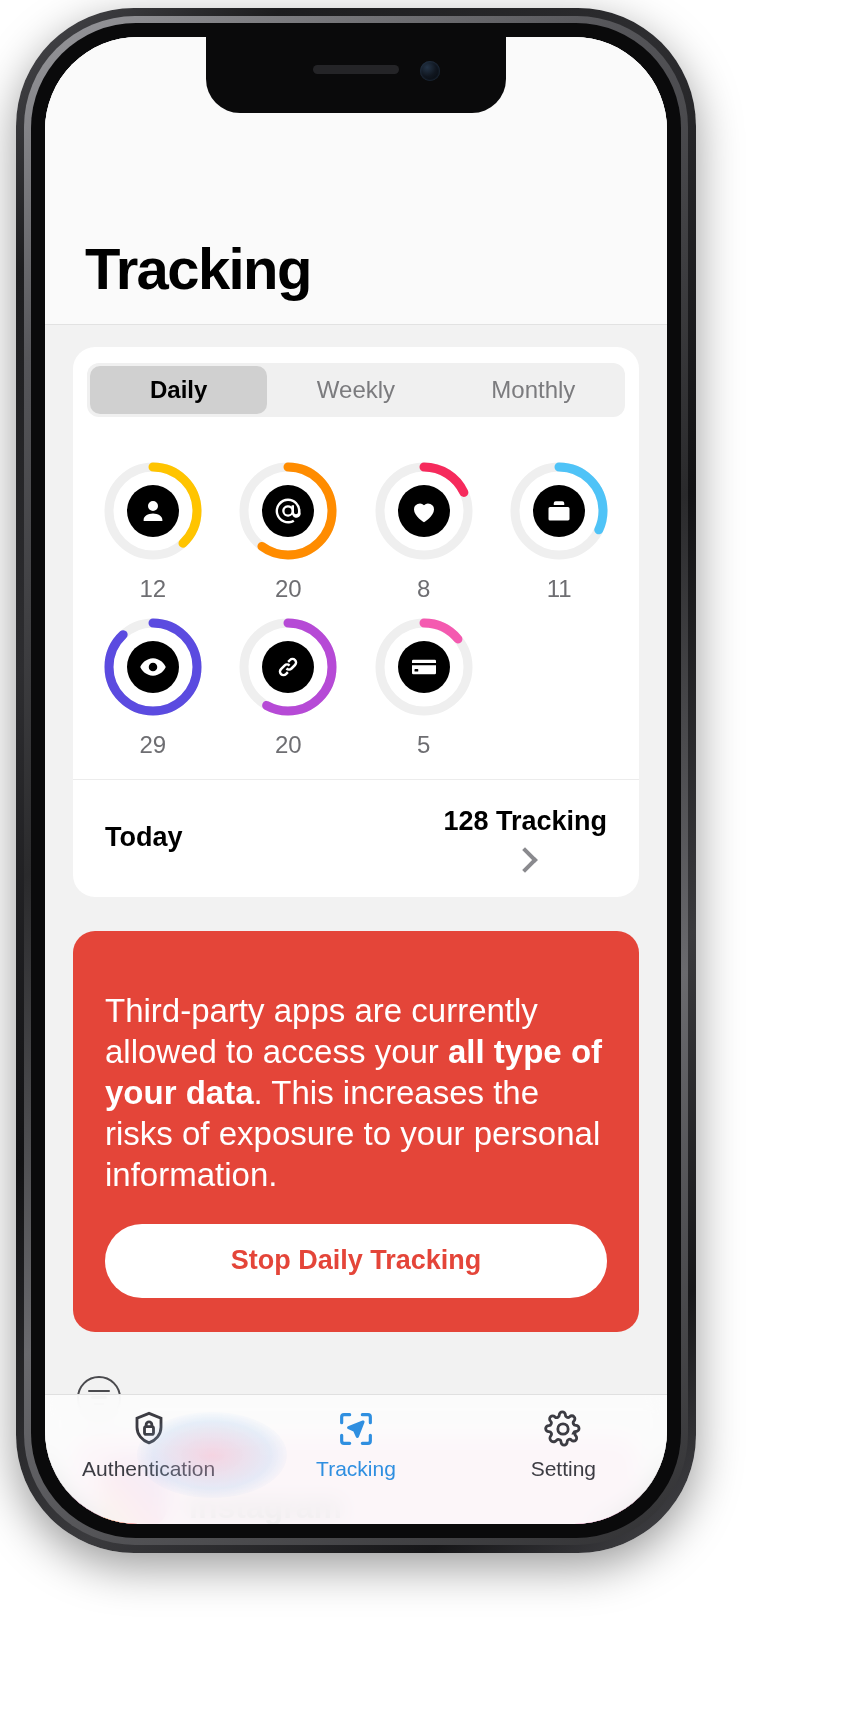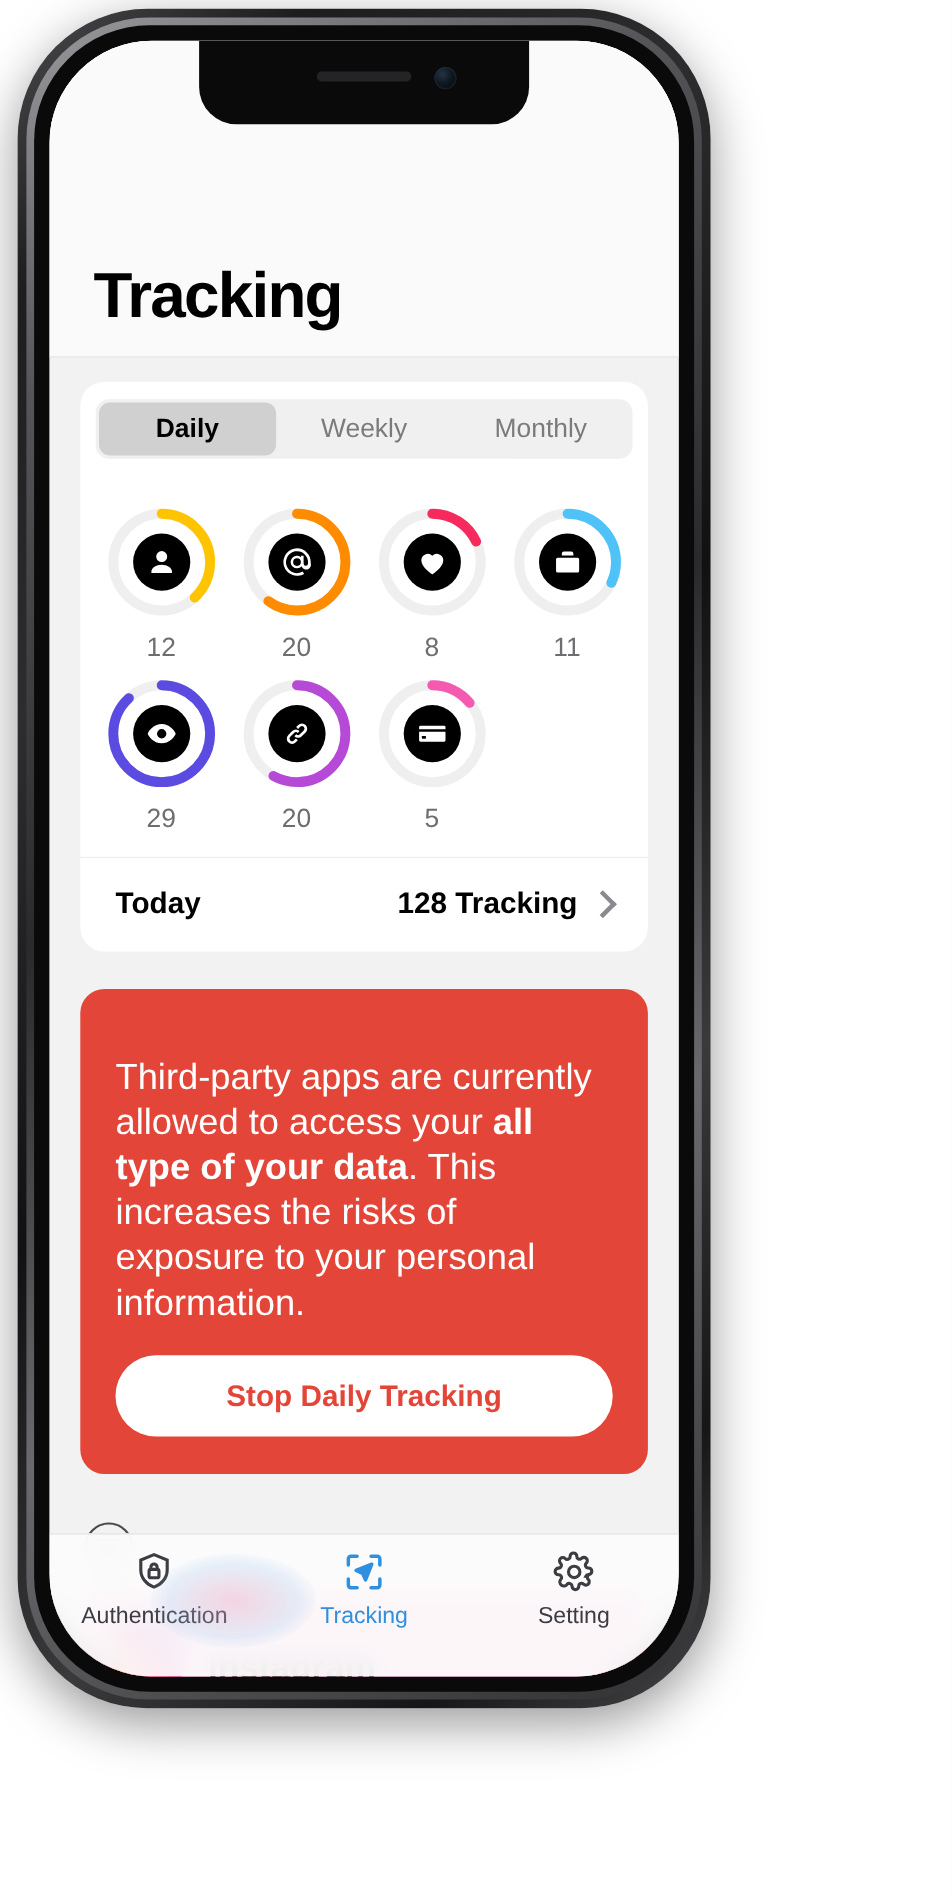"Tracking" .phone-outer { width: 630px -> 680px }
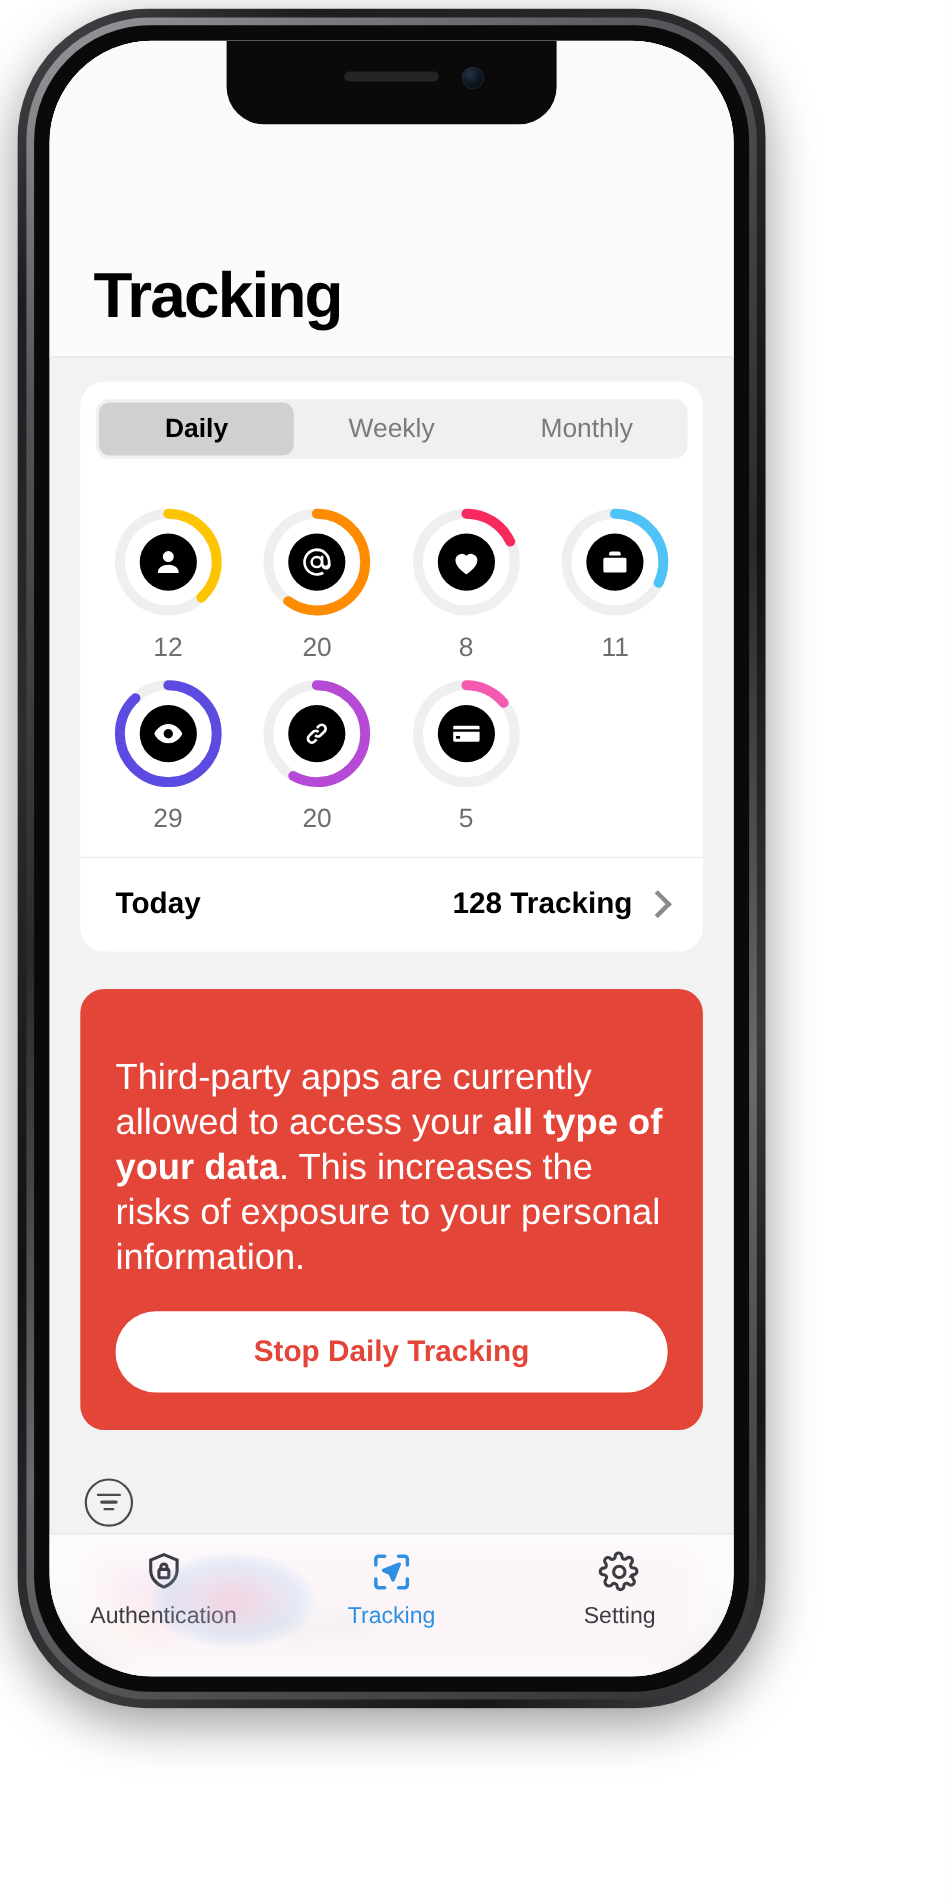"128 Tracking" .today-right { flex-direction: none -> column }
